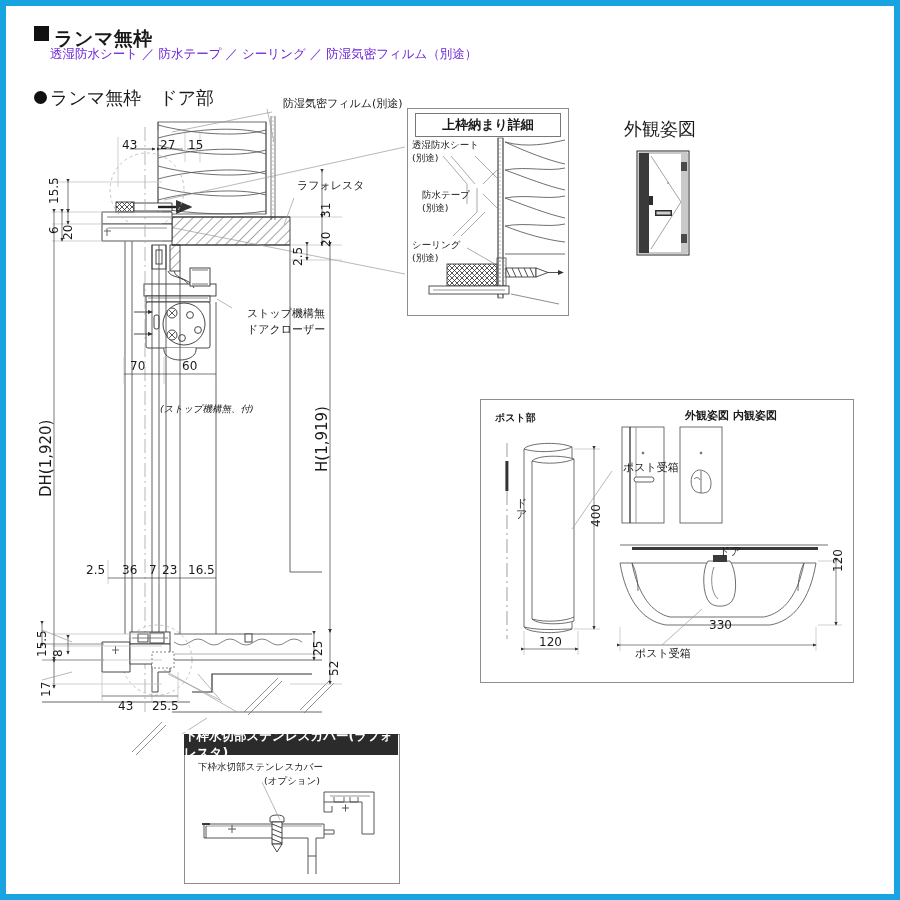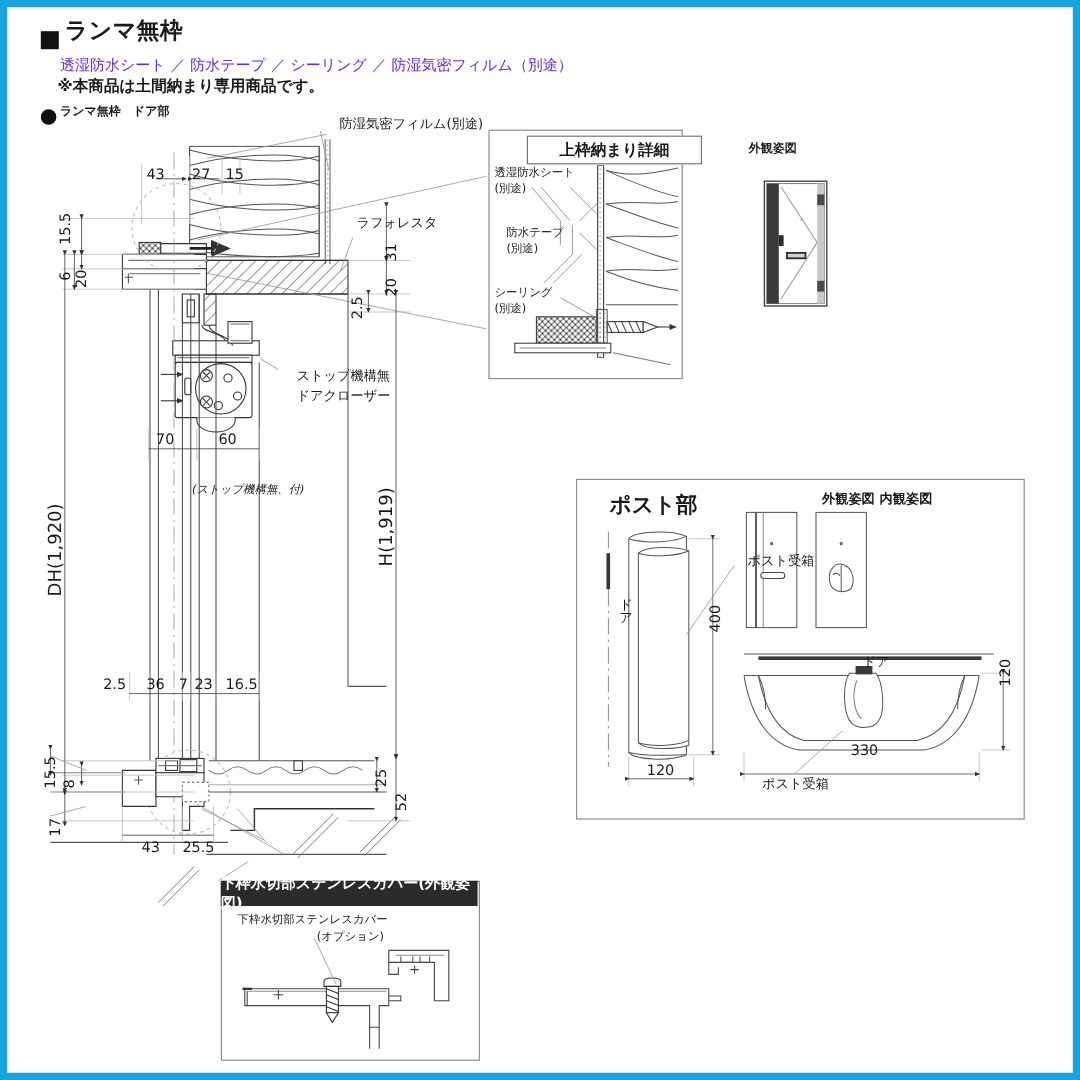"ランマ無枠" div.t { top: 4px -> 16px }
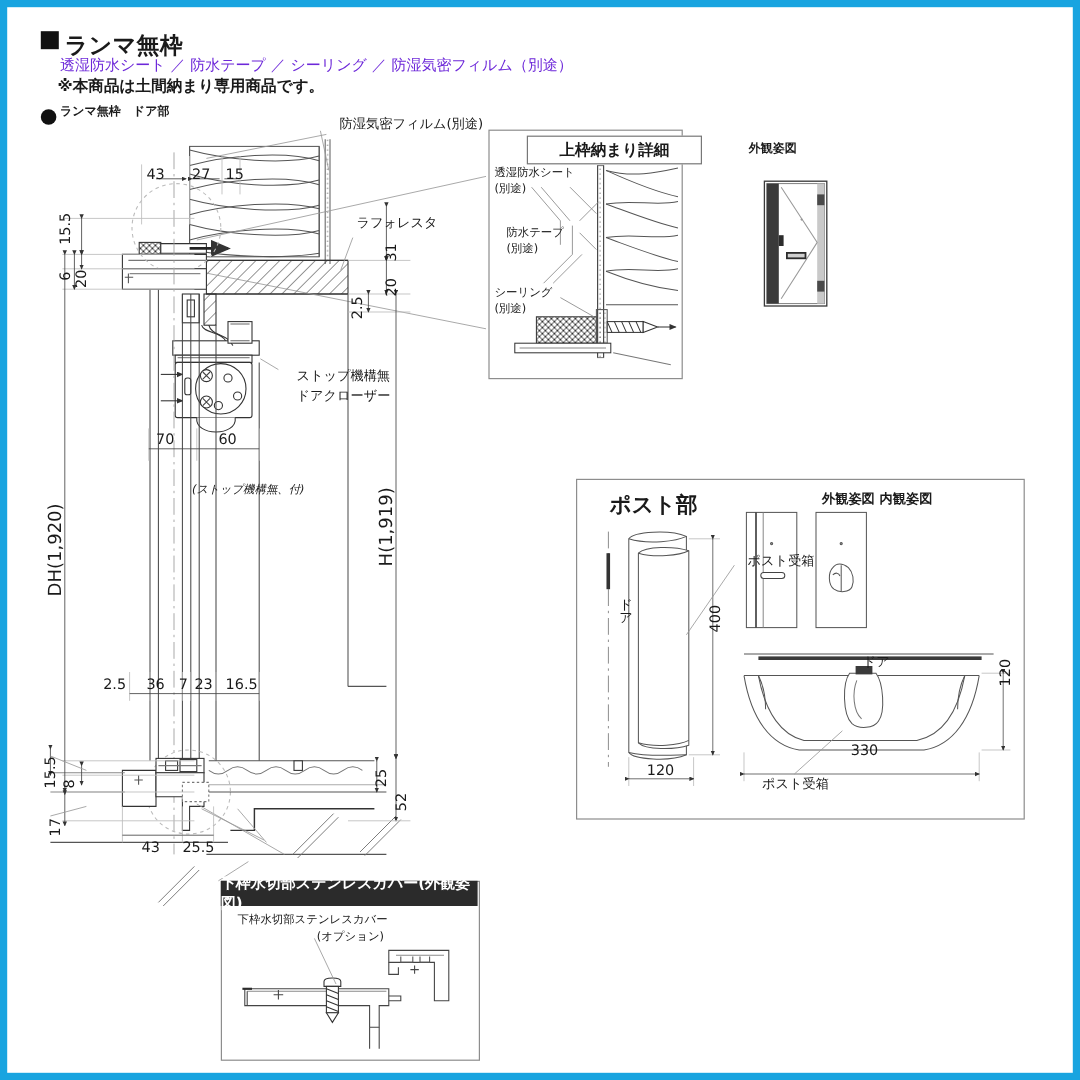"※本商品は土間納まり専用商品です。" div.t { html: <div>※本商品は土間納まり専用商品です。</div> -> none }
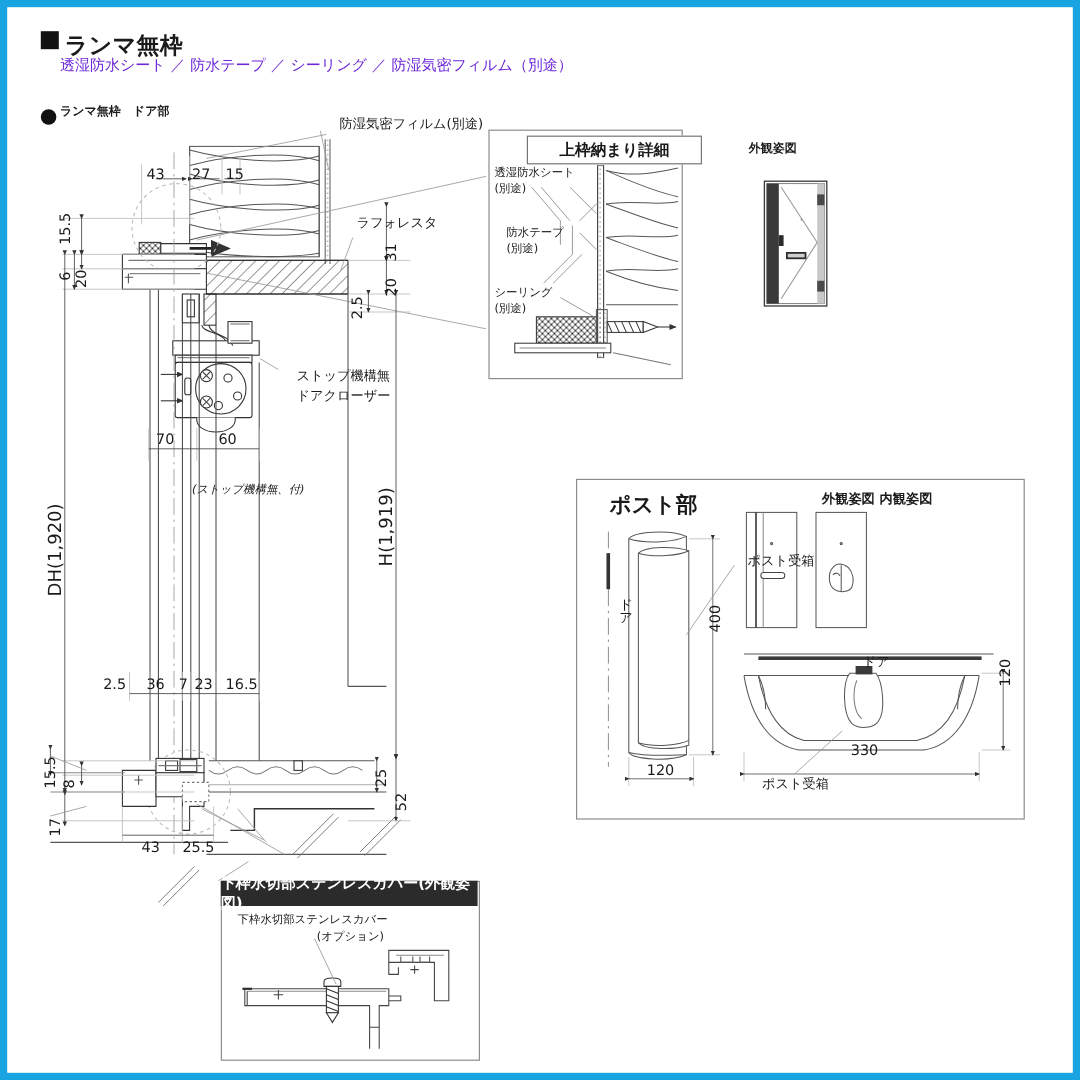"ランマ無枠 ドア部" .hdr4 { font-size: 10px -> 18px; font-weight: bold -> normal }
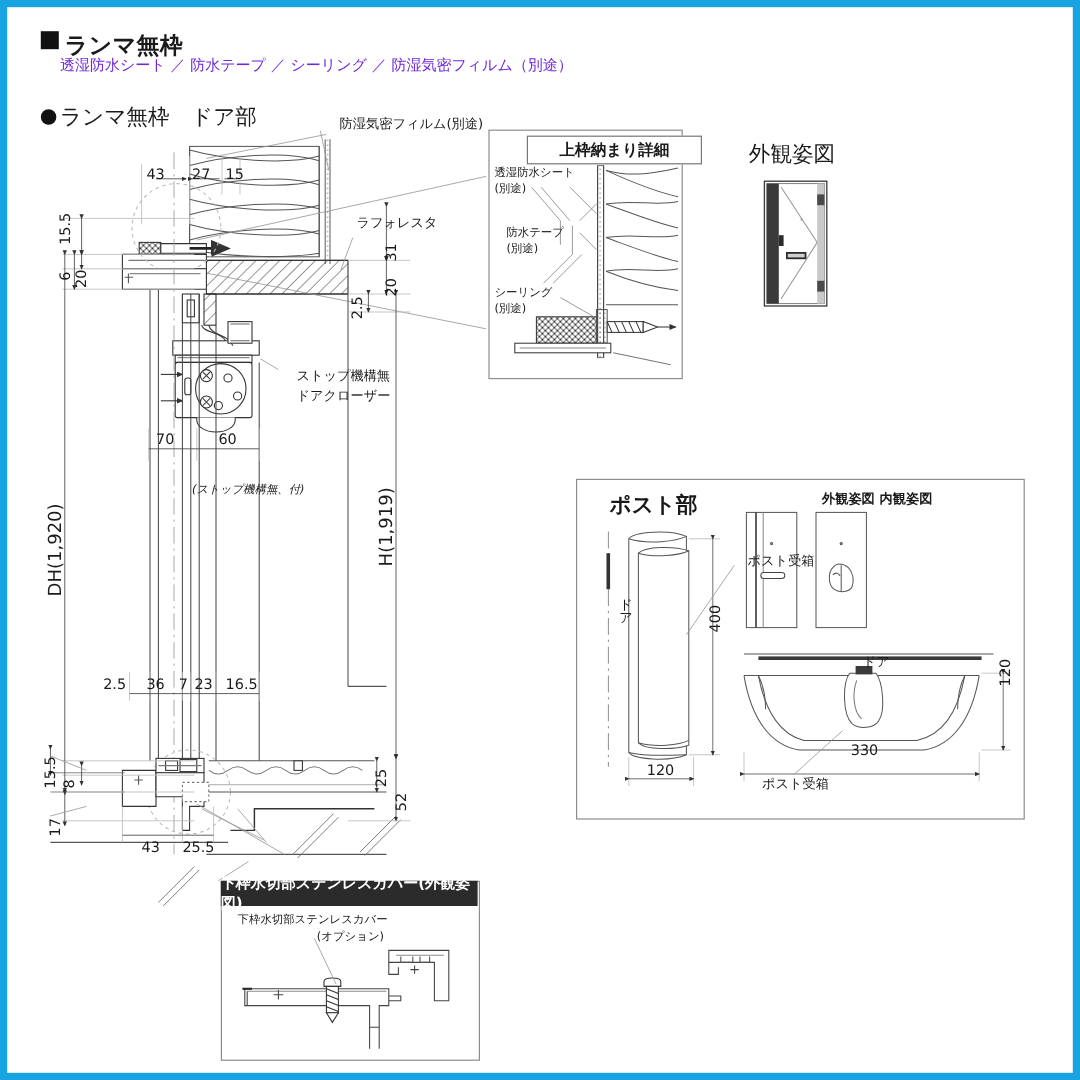"上枠納まり詳細" .titlebar { margin-left: 24px -> none }
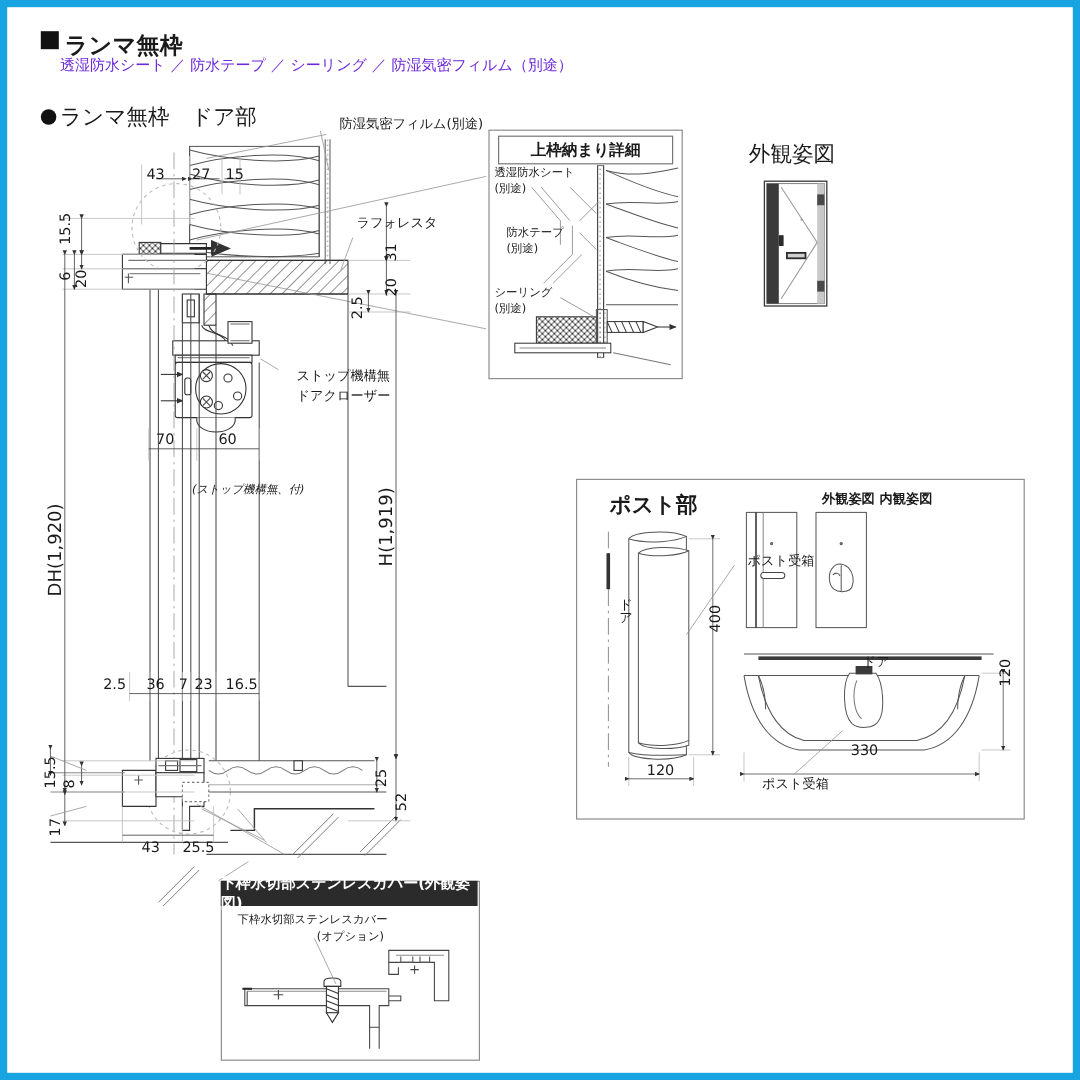"ポスト部" div.t { font-size: 18px -> 10px; left: 496px -> 483px }
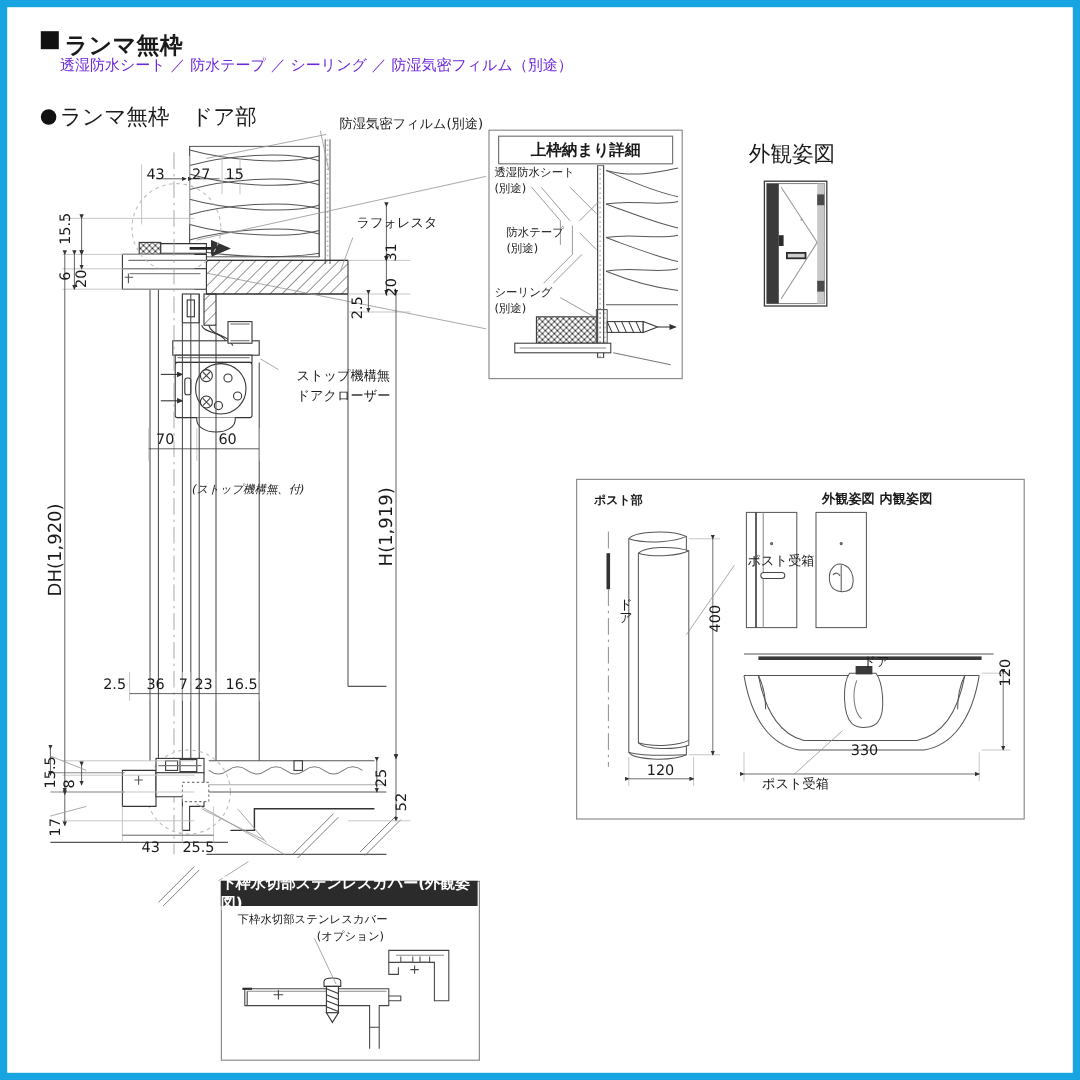"下枠水切部ステンレスカバー(外観姿図)" span.jp { text: 外観姿図 -> ラフォレスタ }
